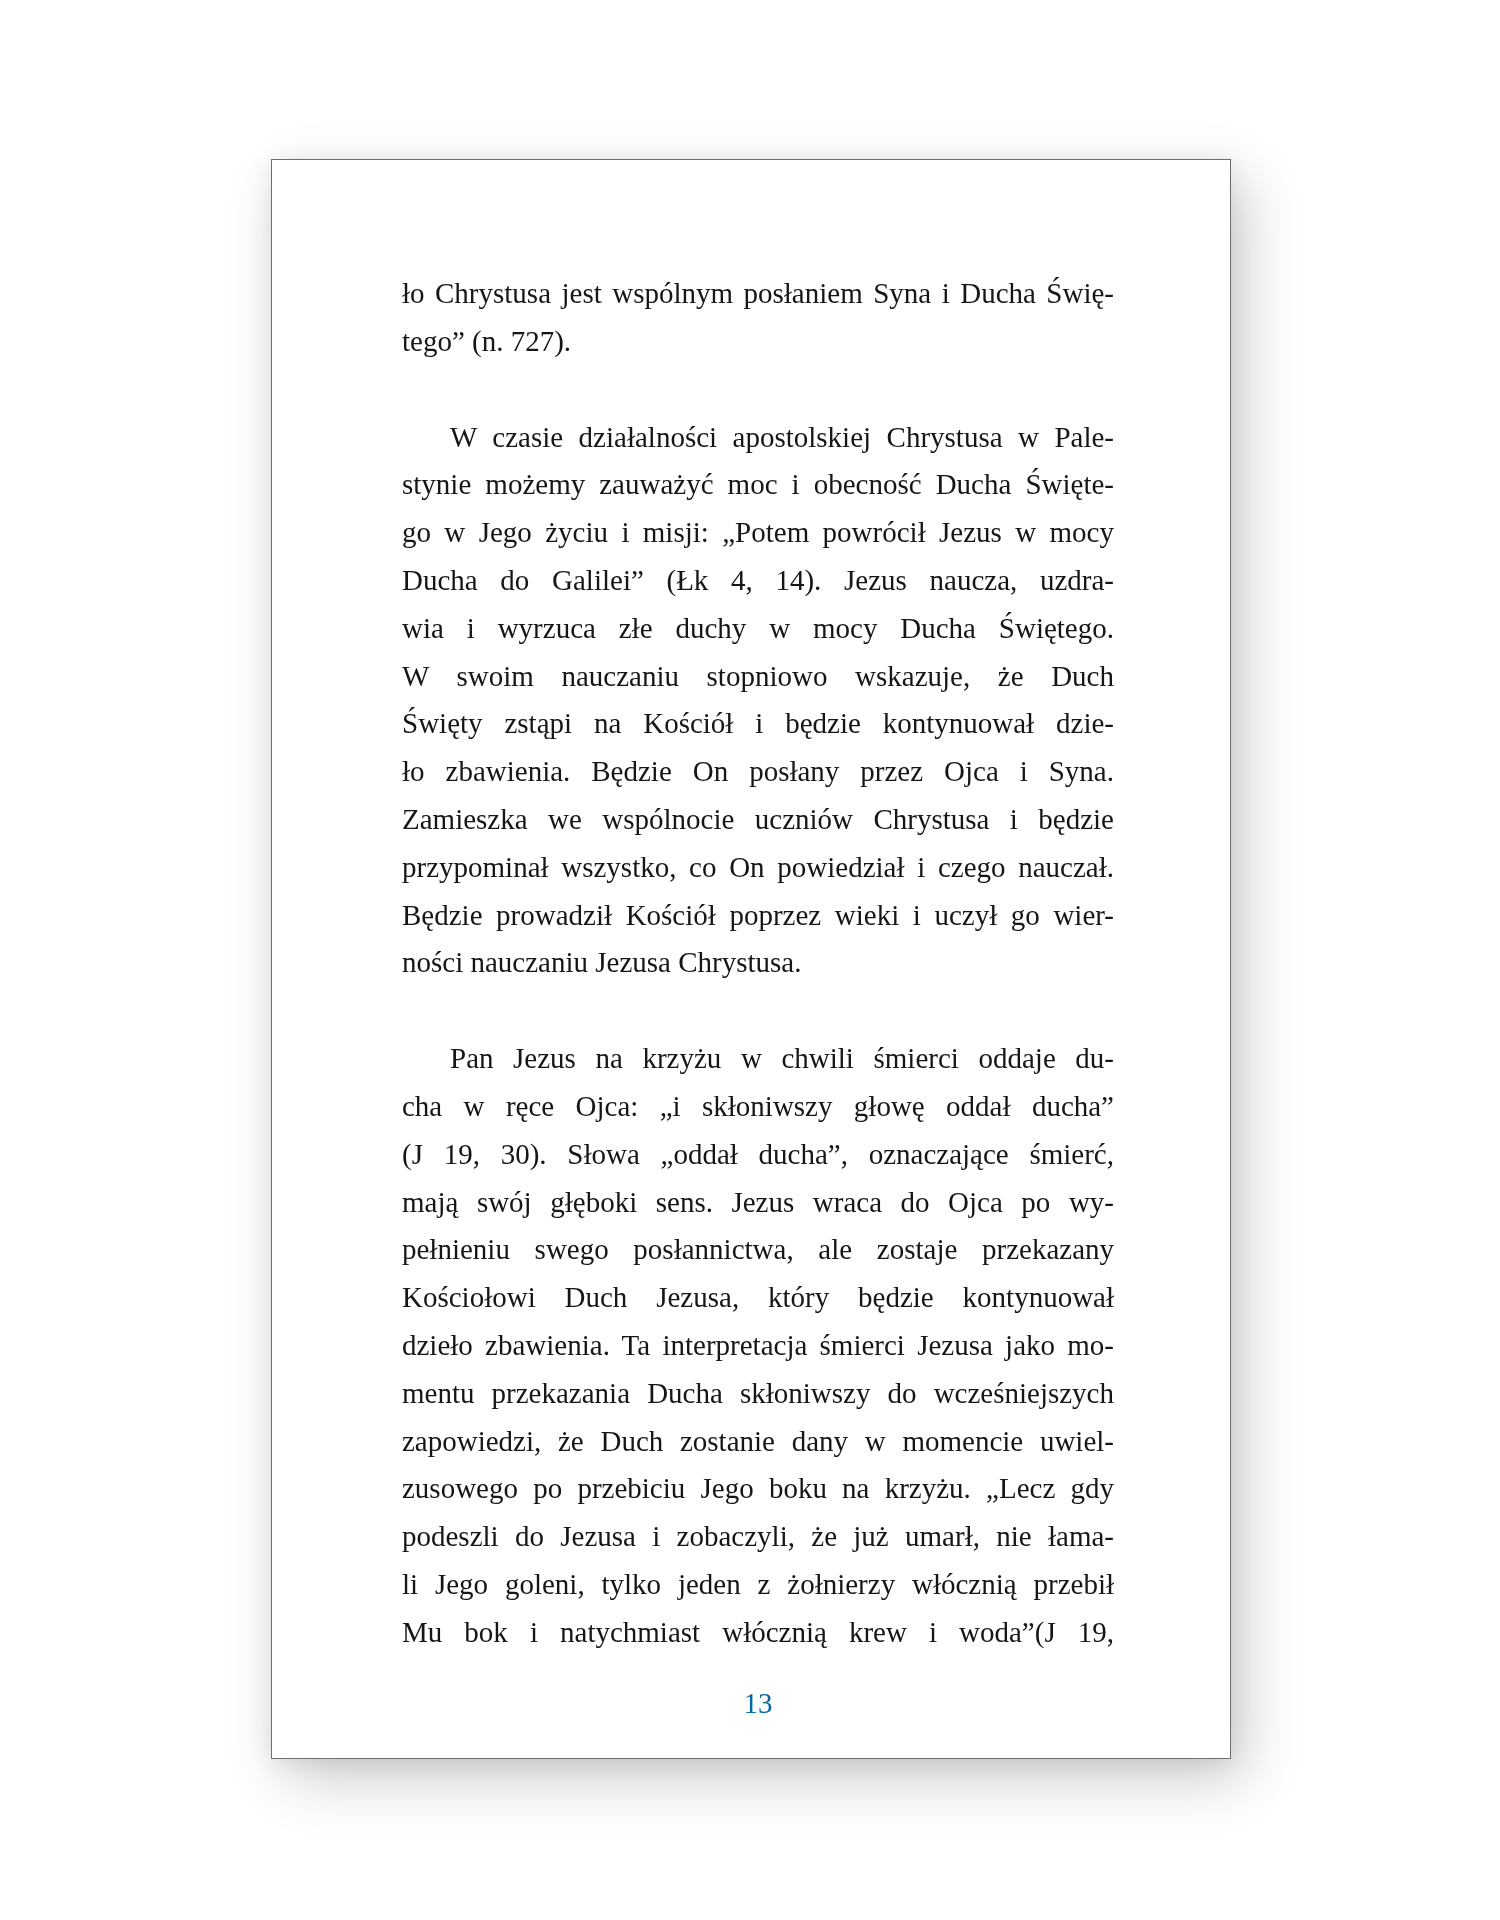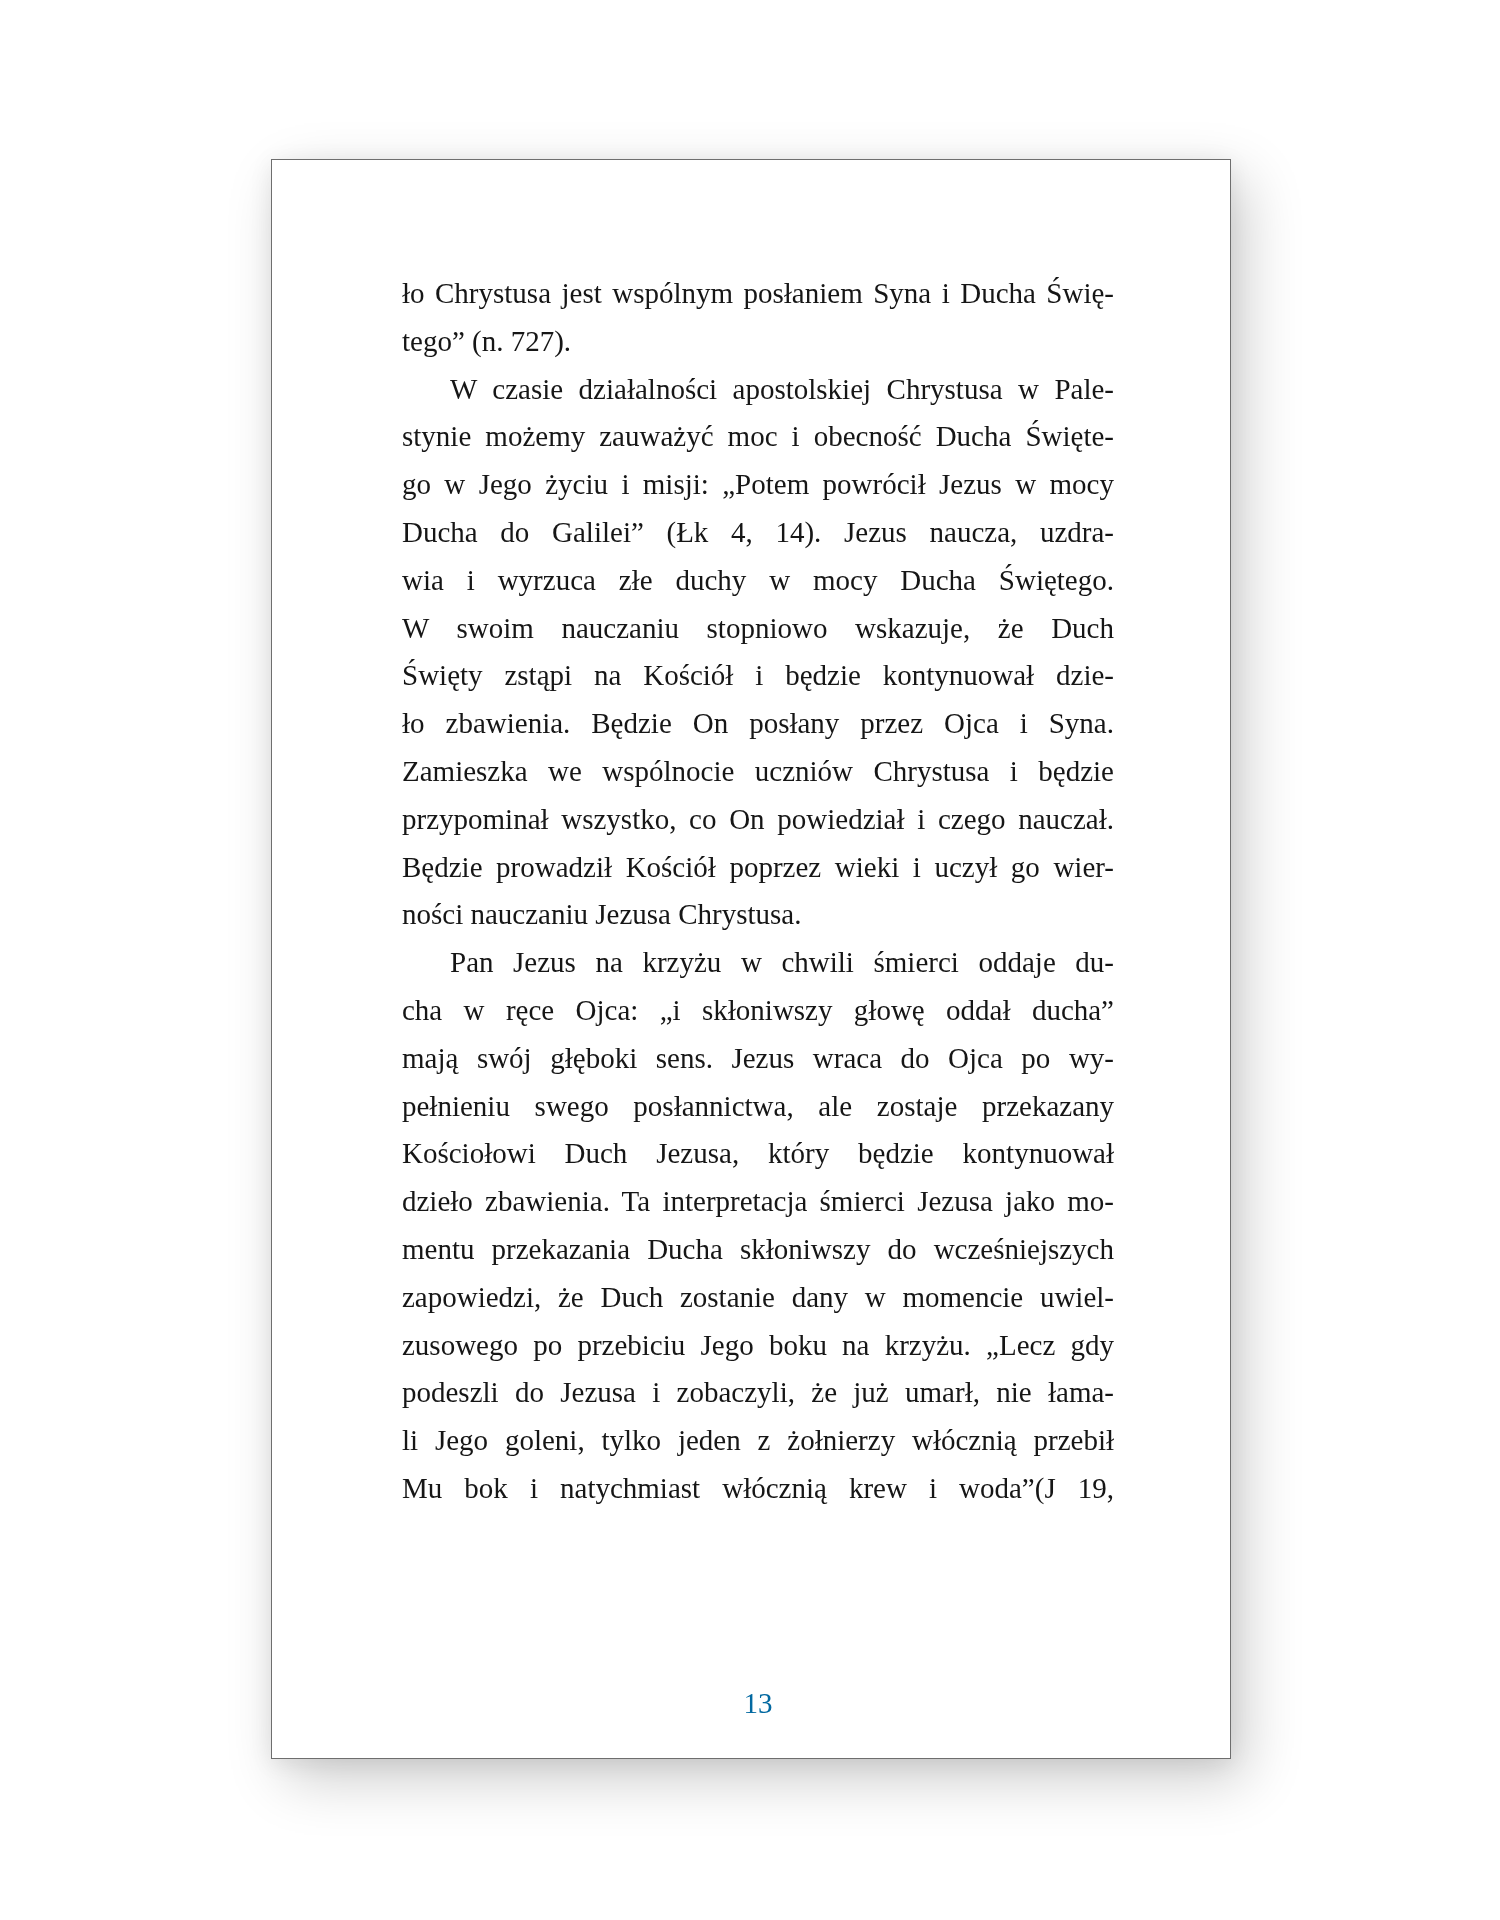"W czasie działalności apostolskiej" .line.indent { margin-top: none -> 48px }
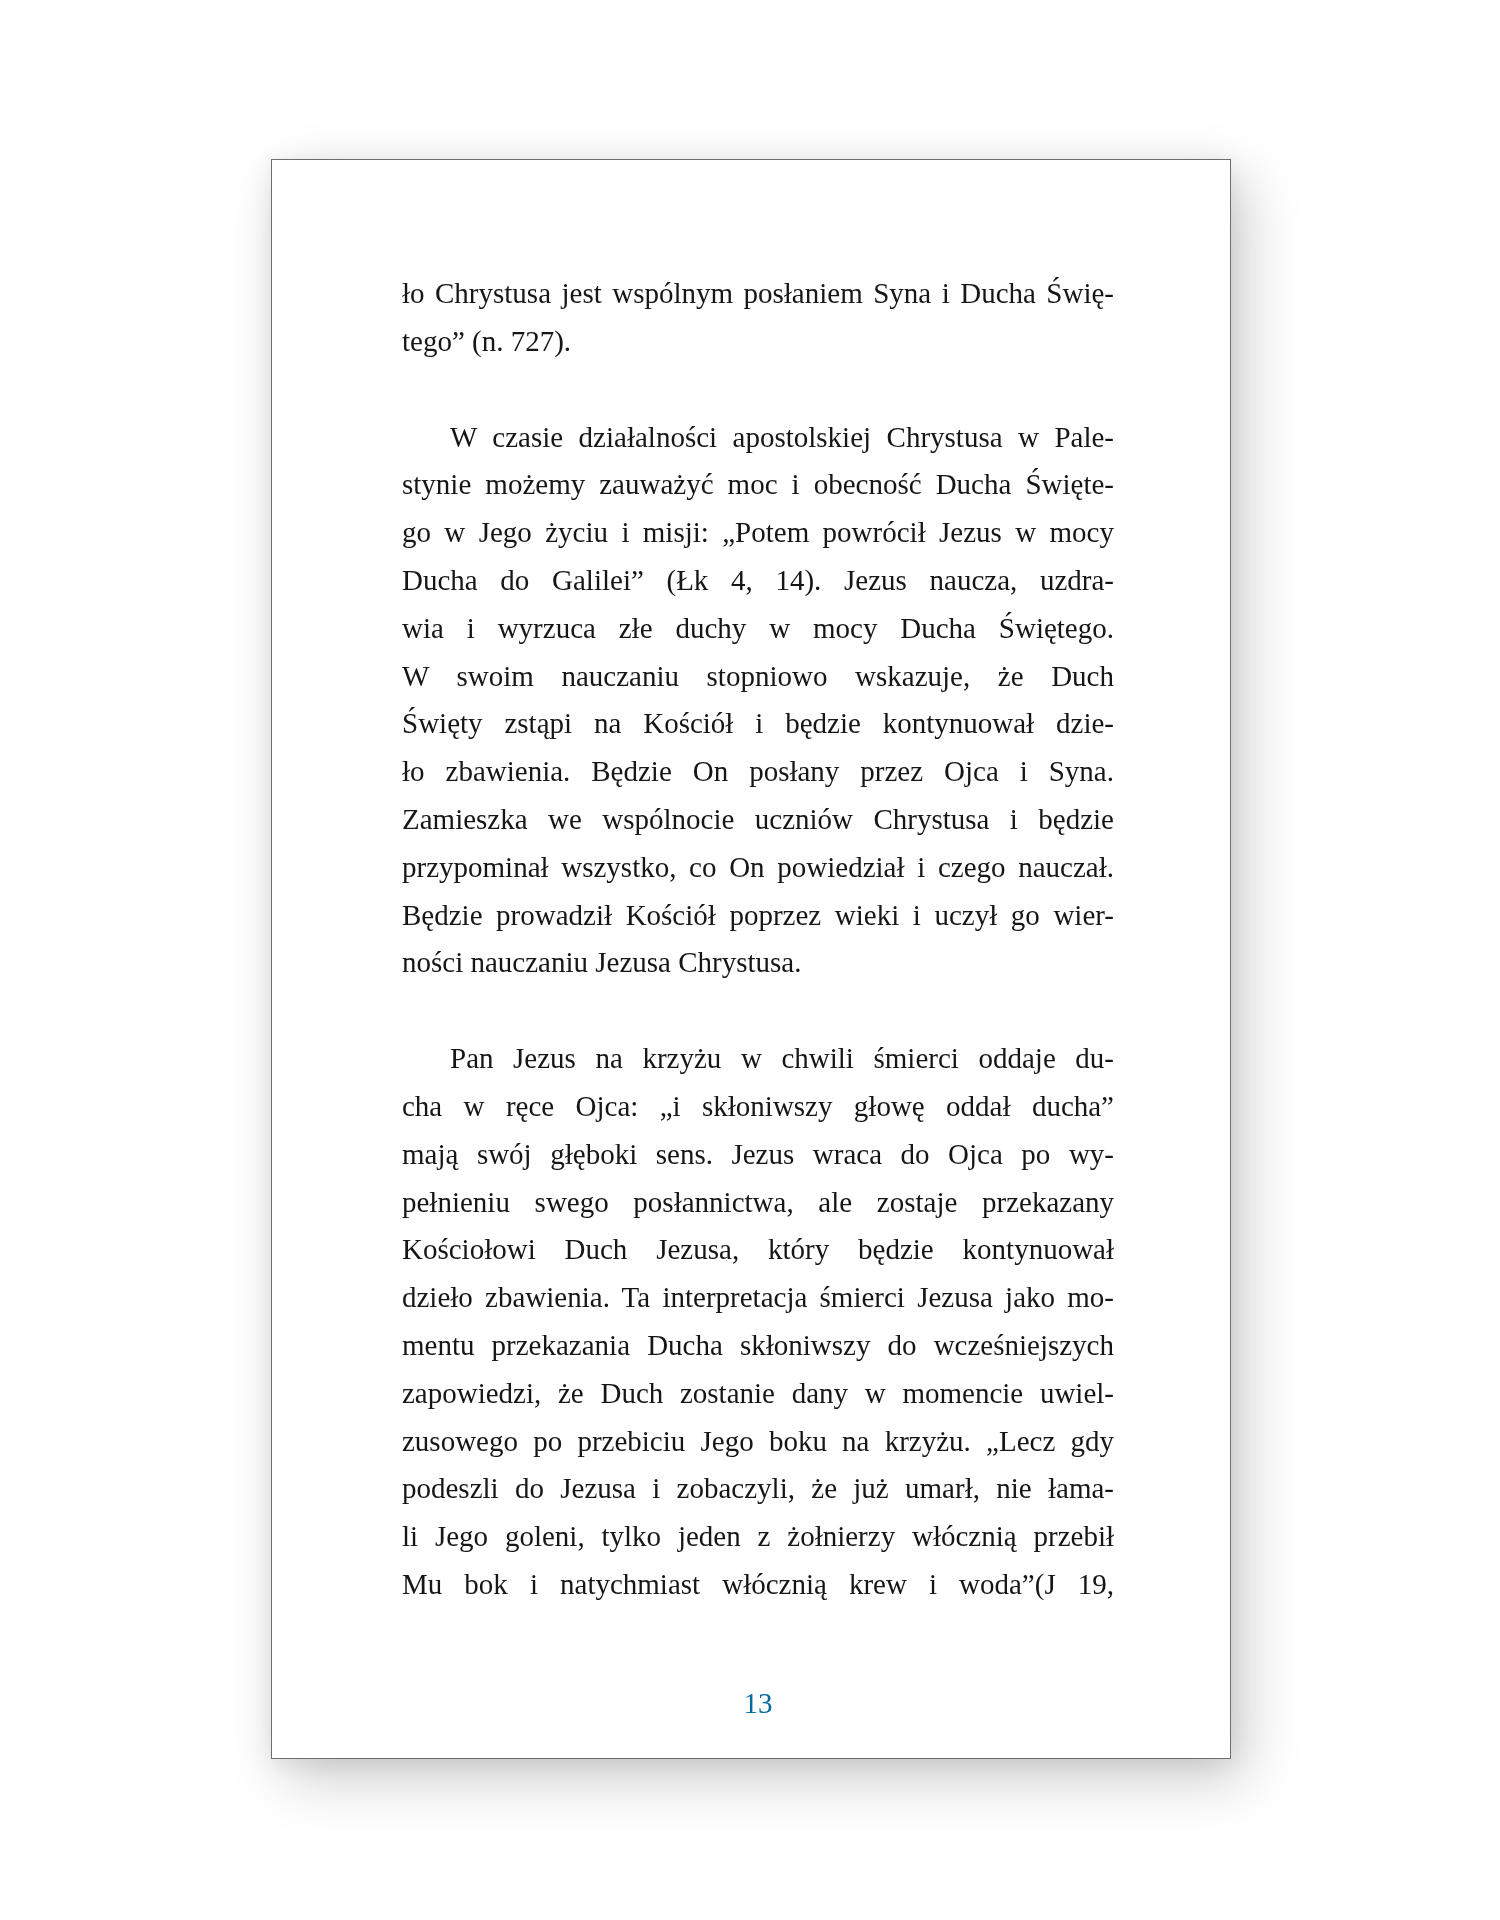"(J 19, 30). Słowa „oddał" div.line { html: none -> <div>(J 19, 30). Słowa „oddał ducha”, oznaczające śmierć,</div> }
